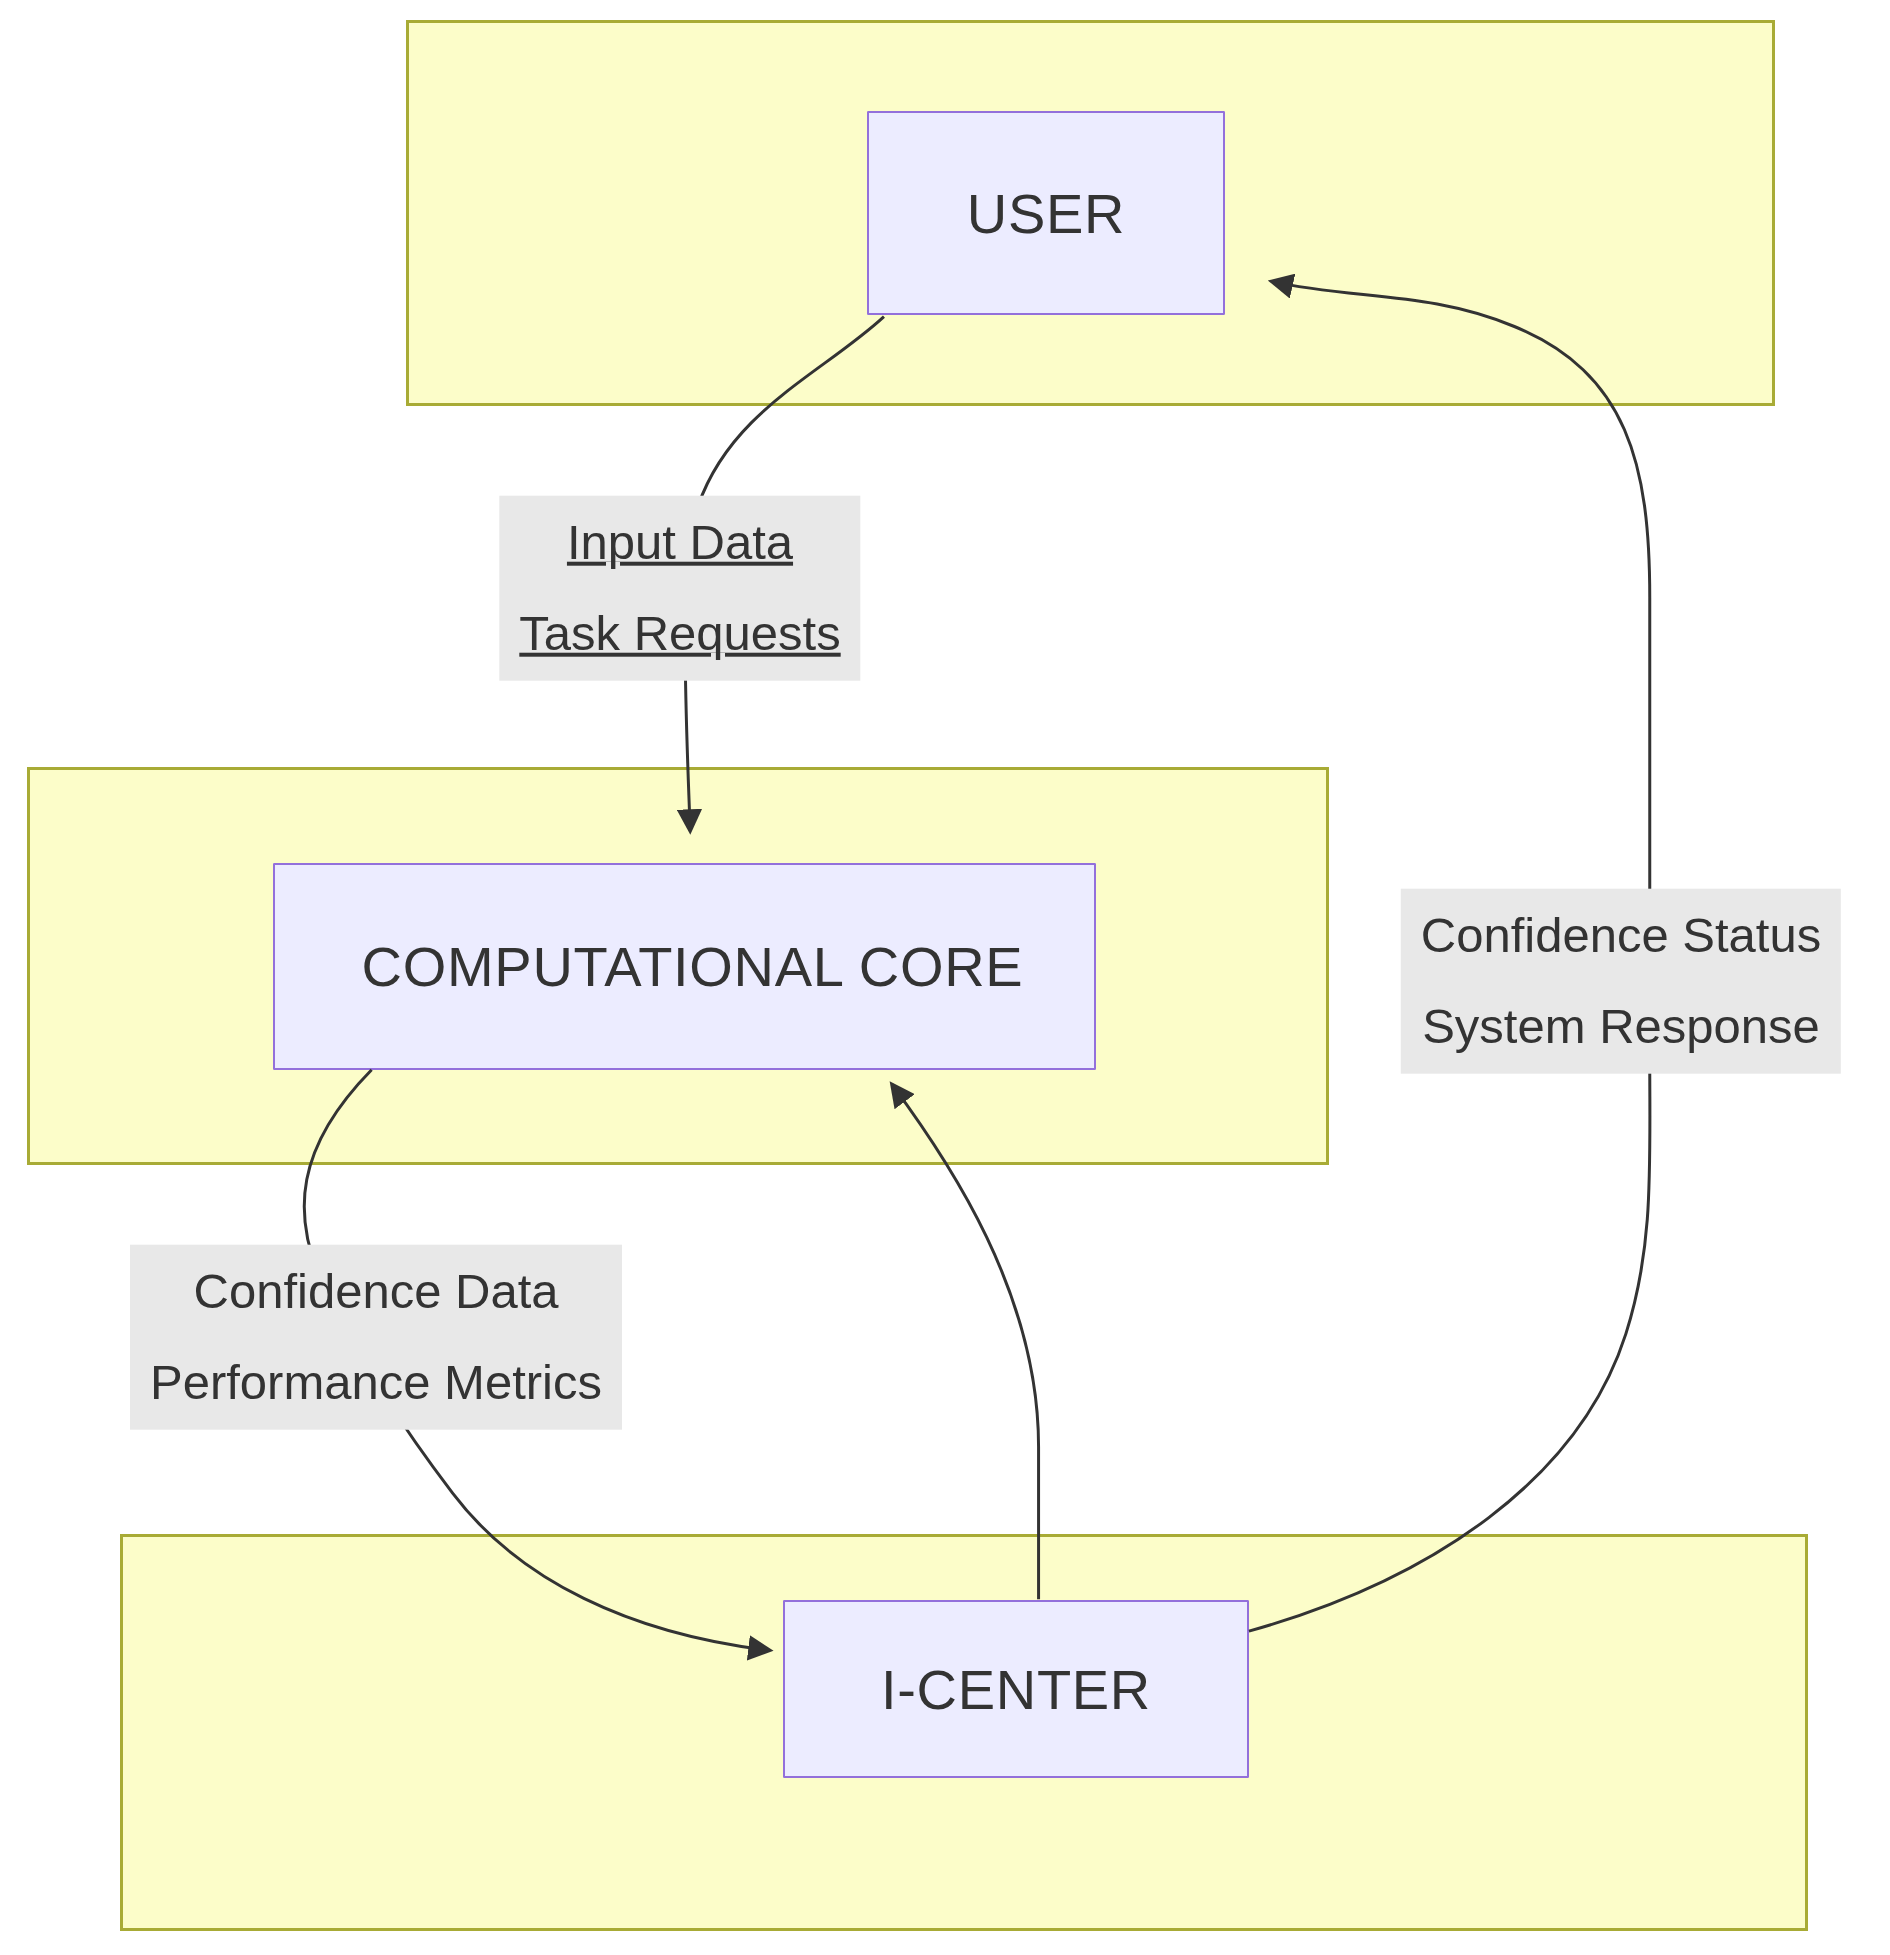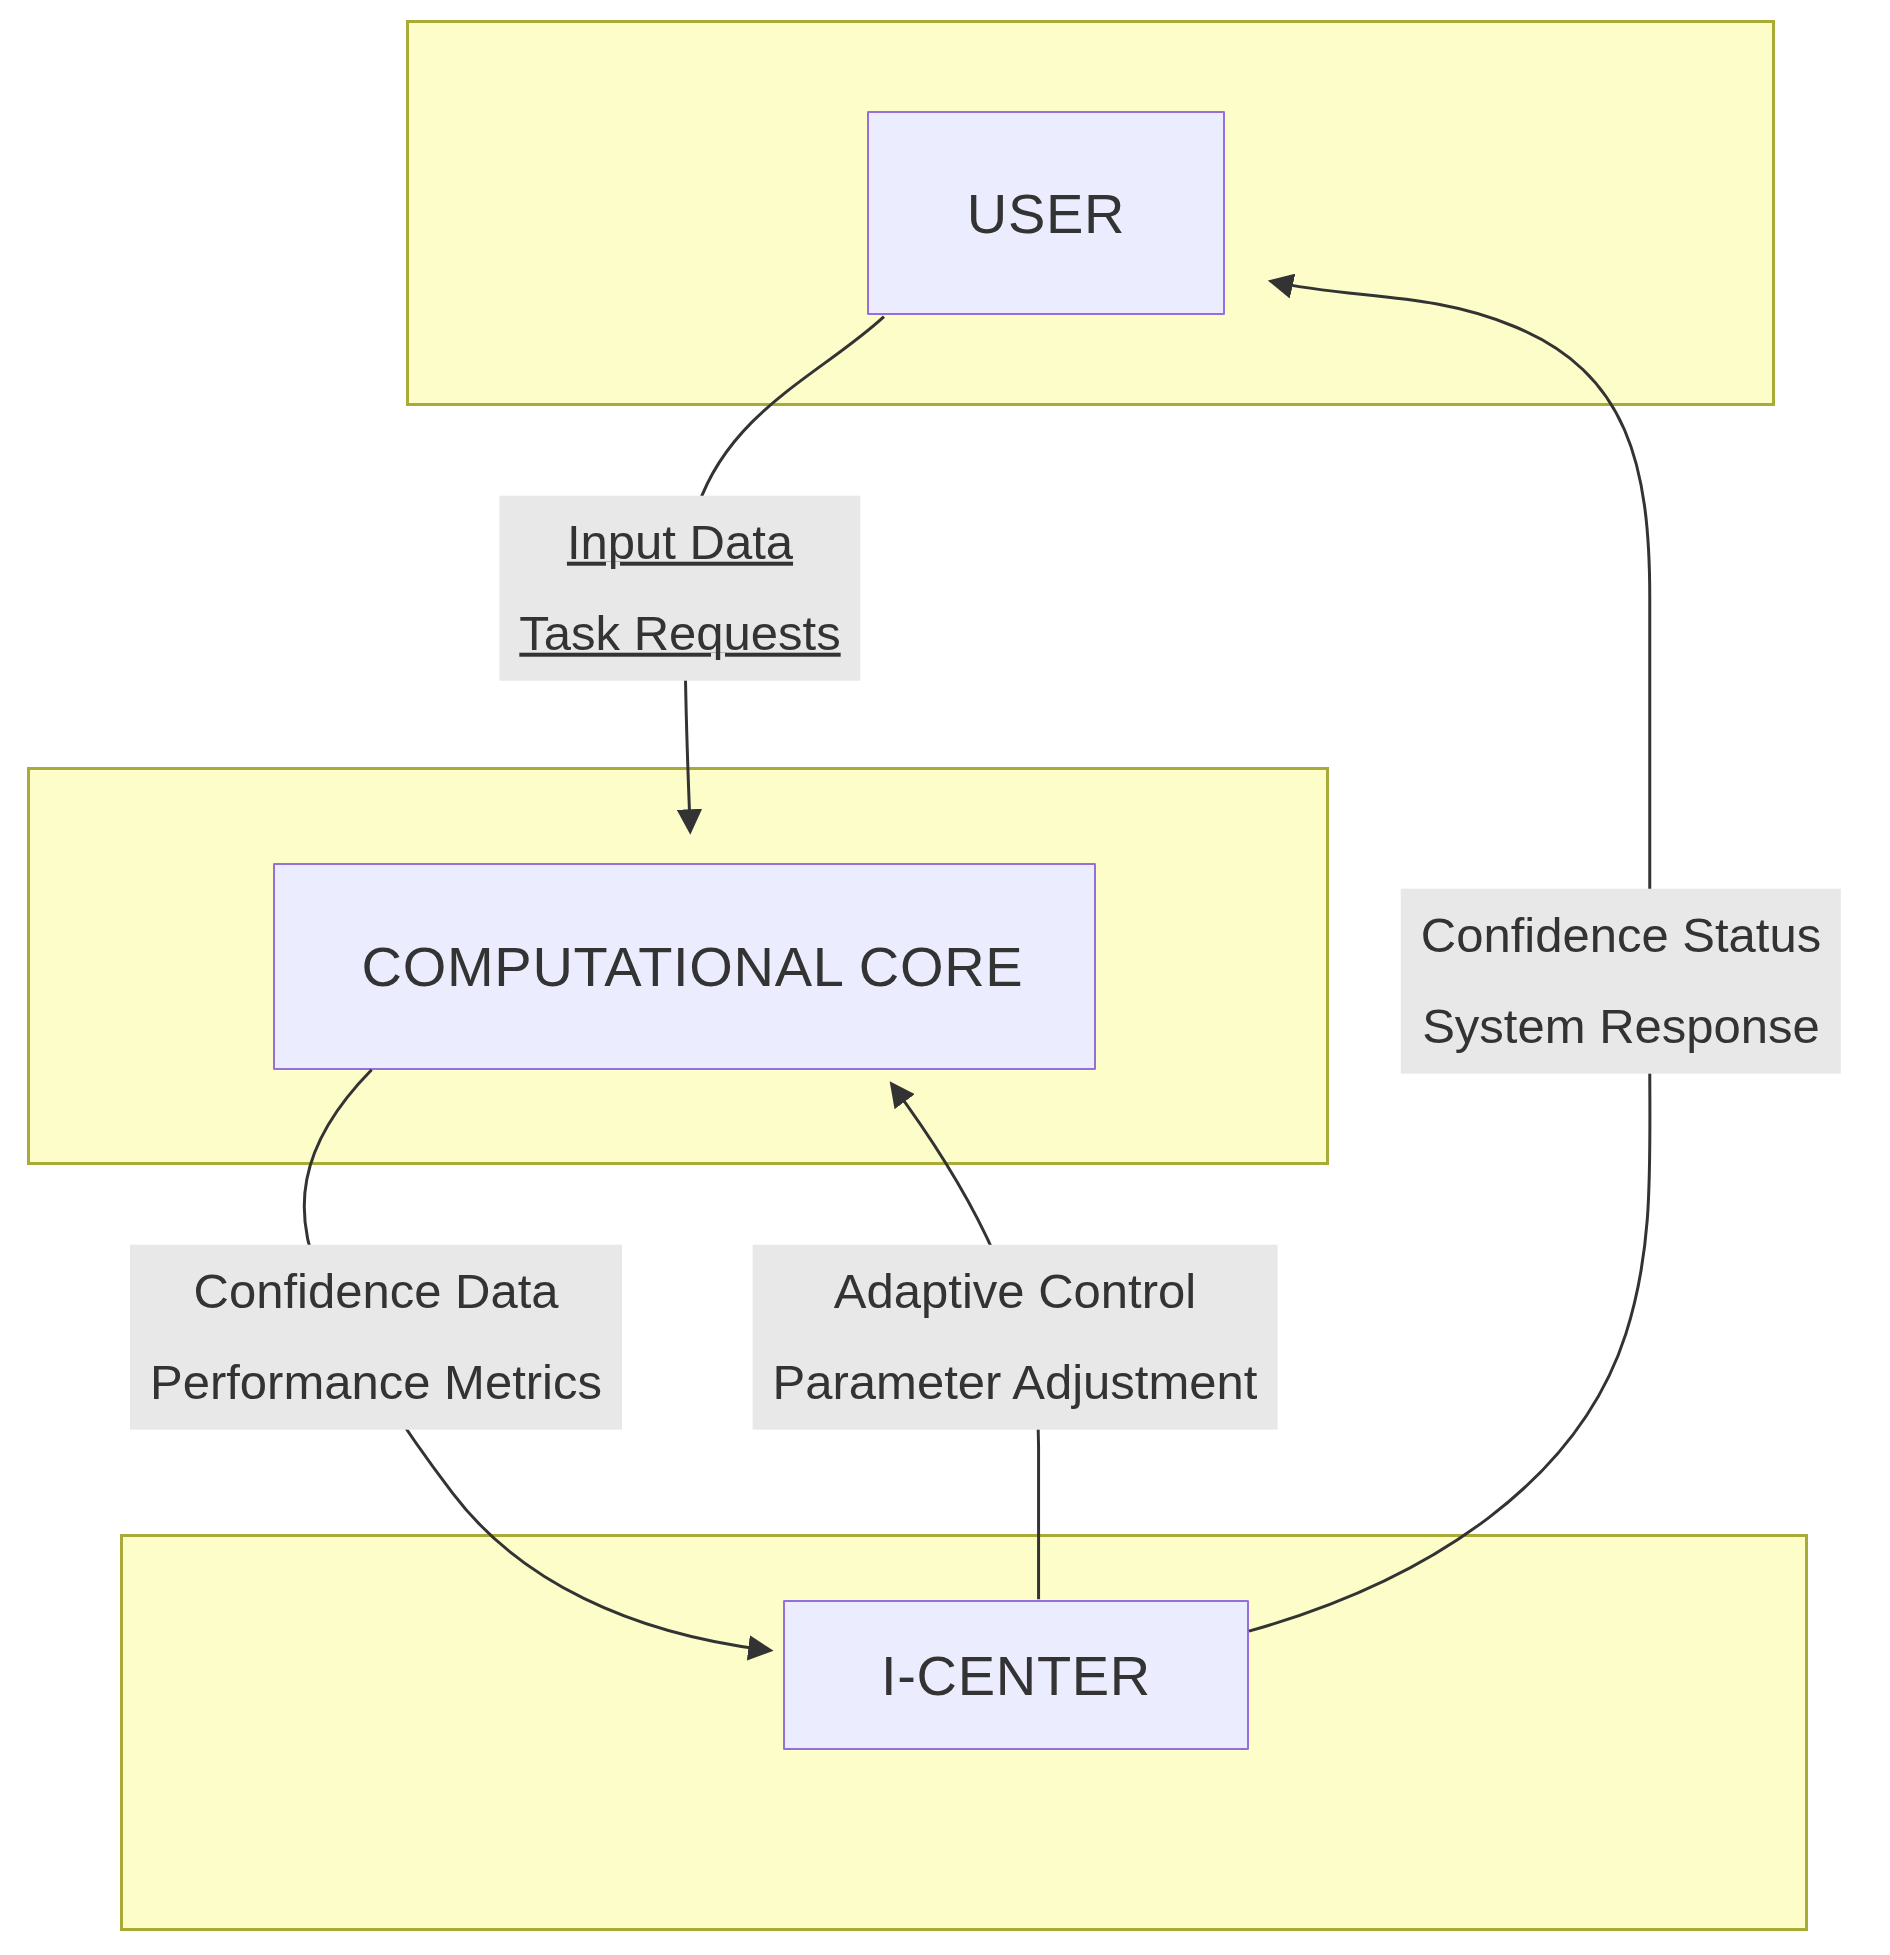"Adaptive Control" div.edge-label { html: <div> <span>Adaptive Control</span> <span>Parameter Adjustment</span> </div> -> none }
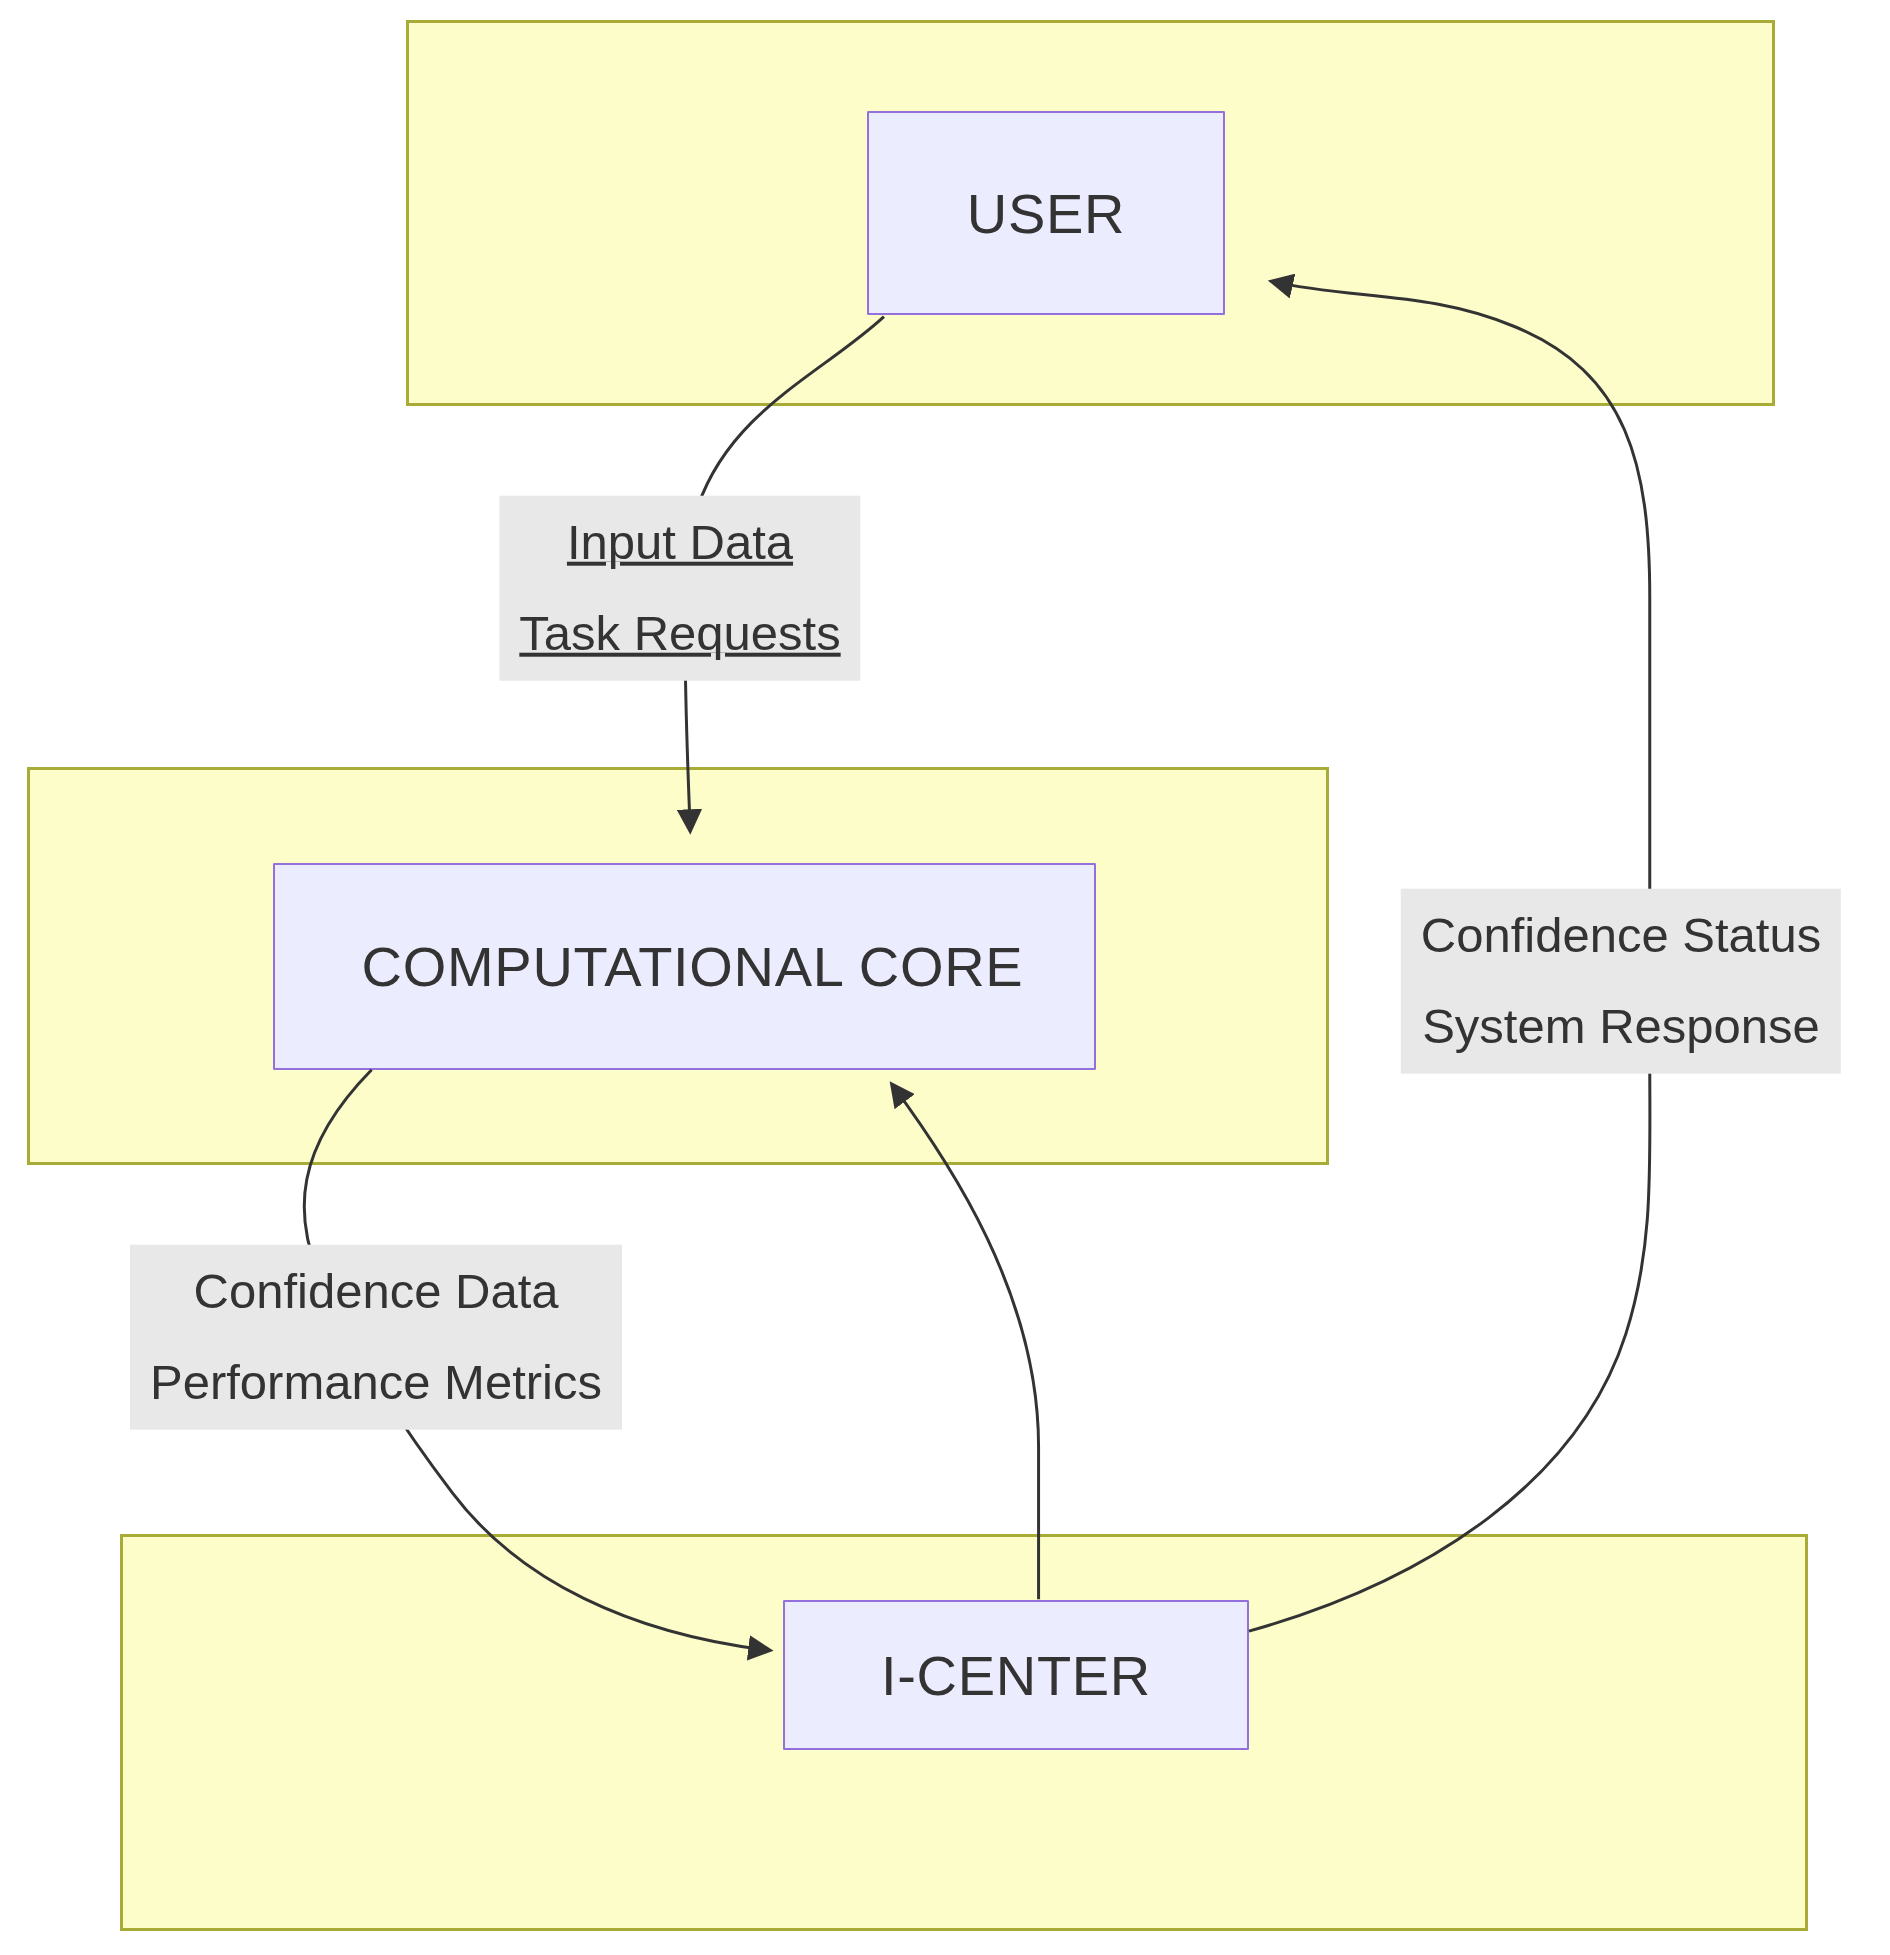"I-CENTER" #node-icenter { height: 150px -> 178px }
